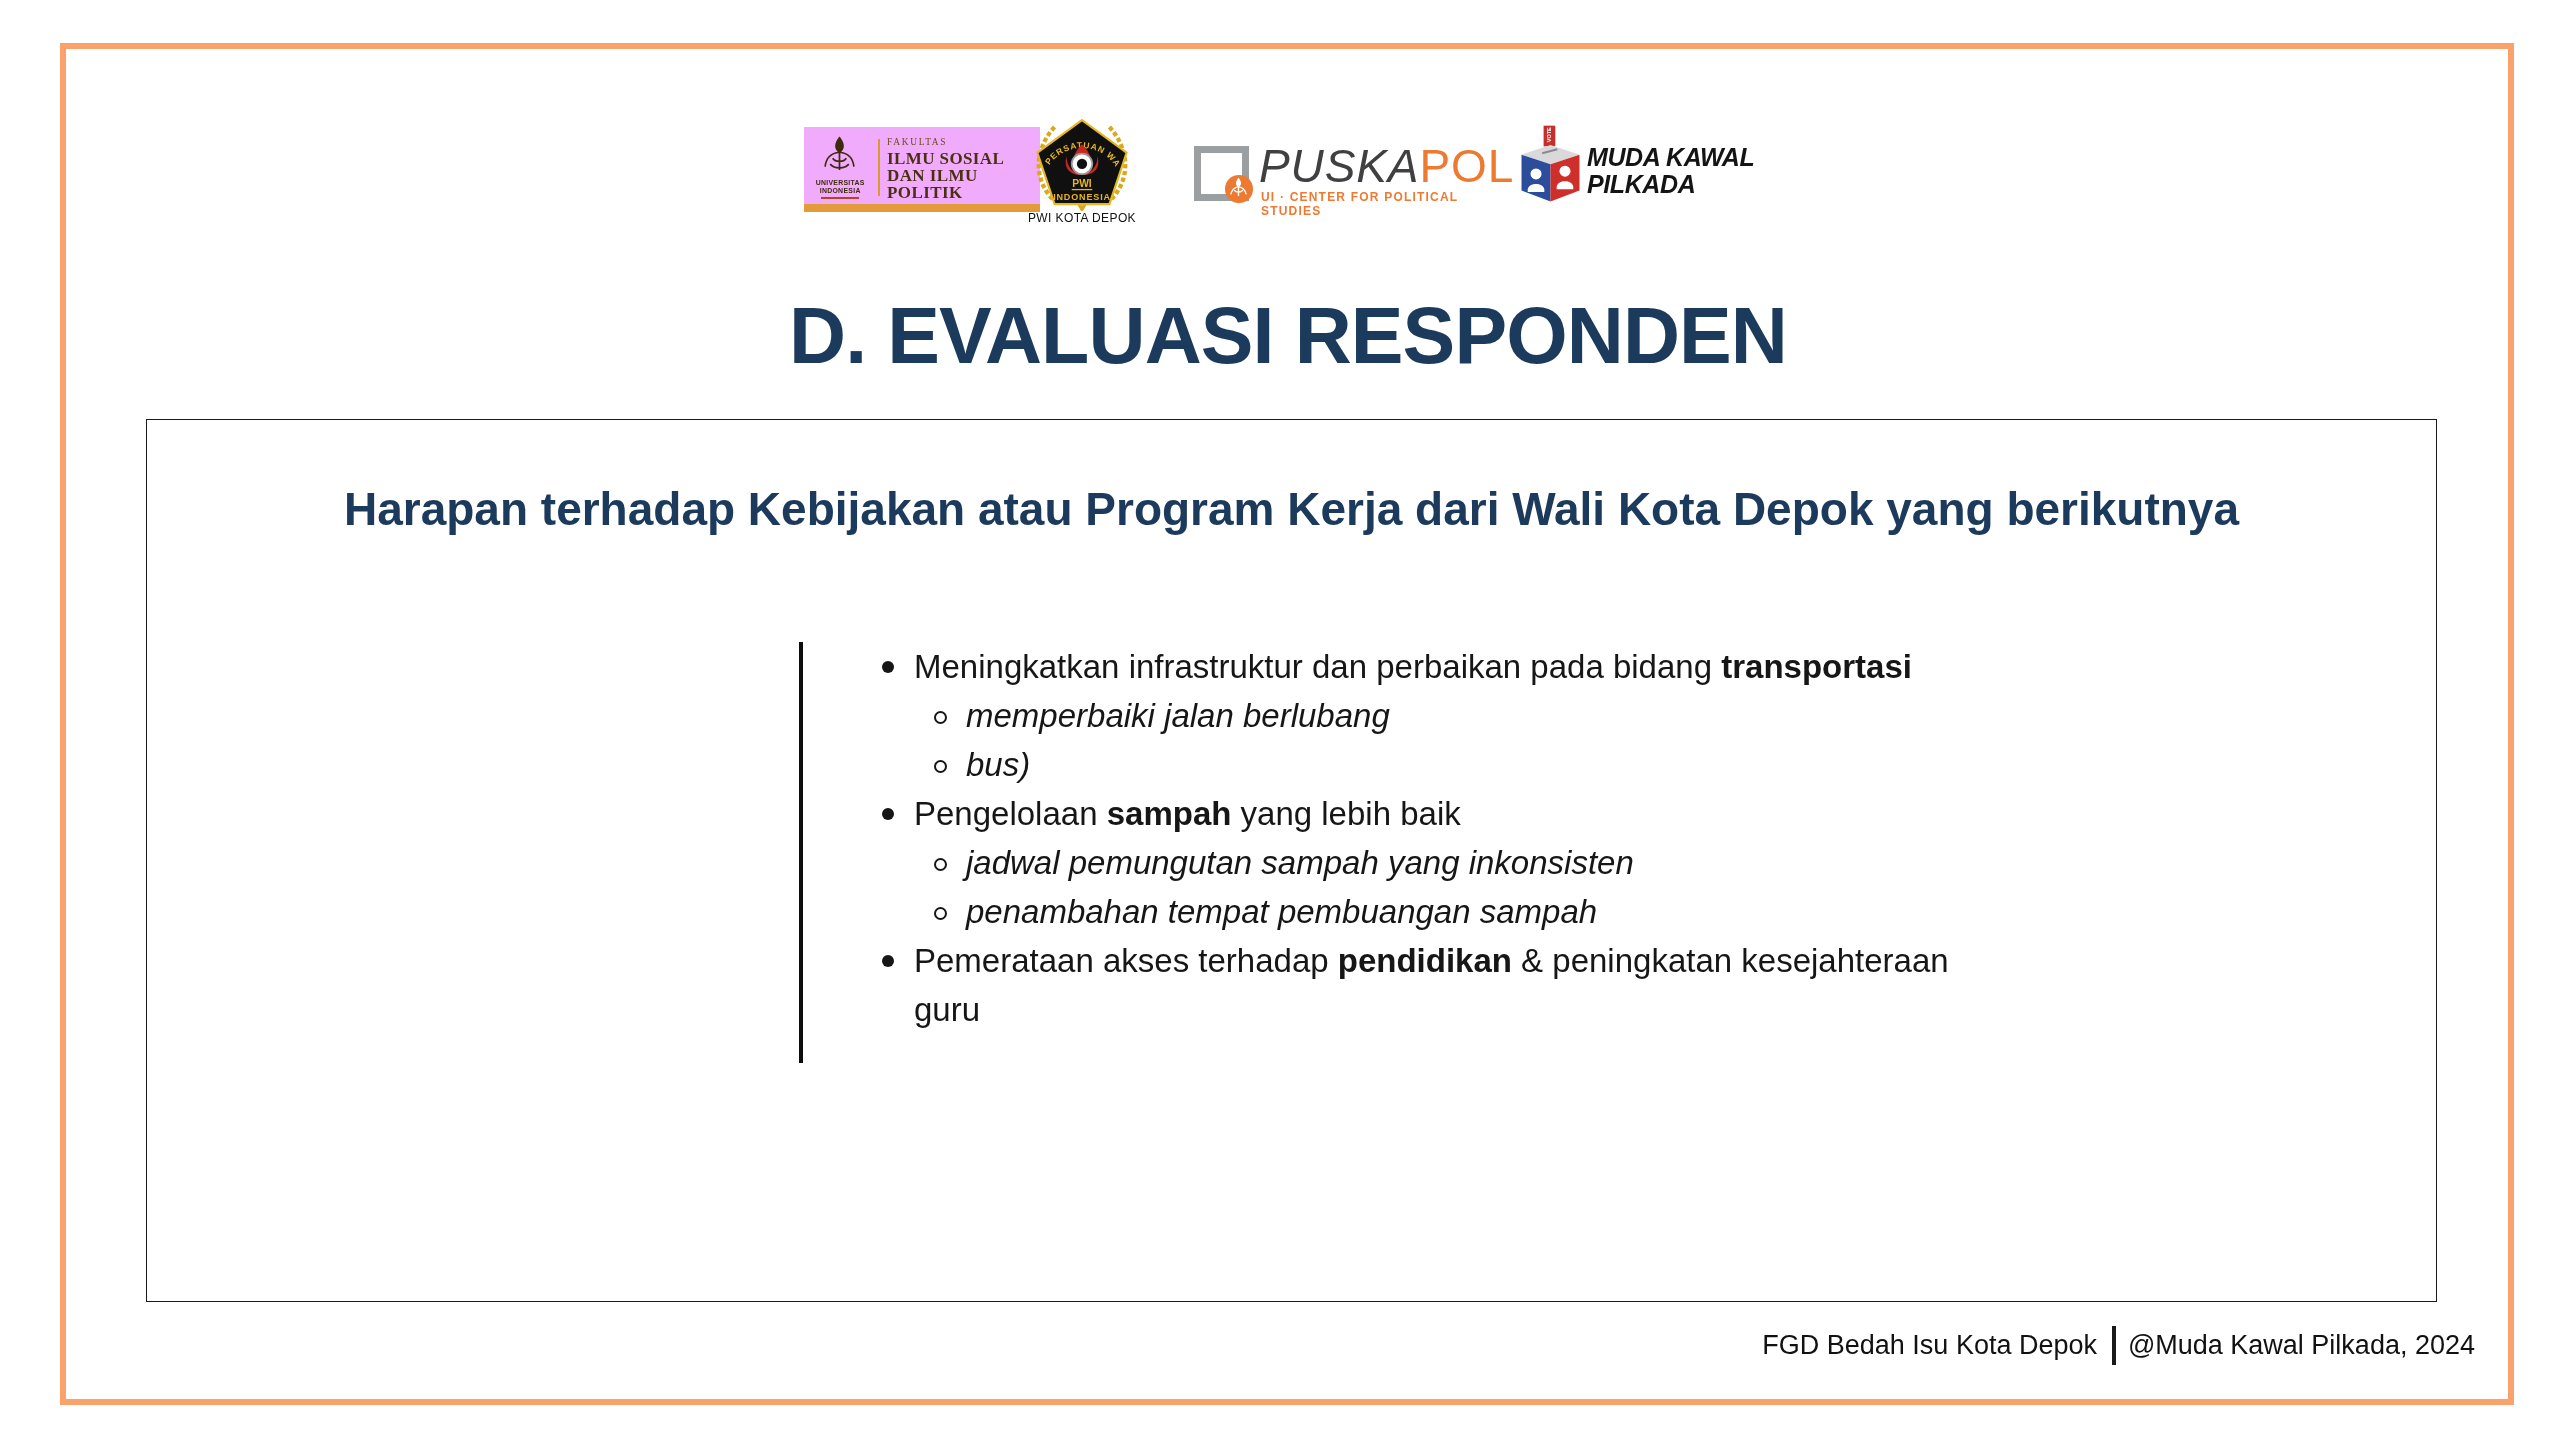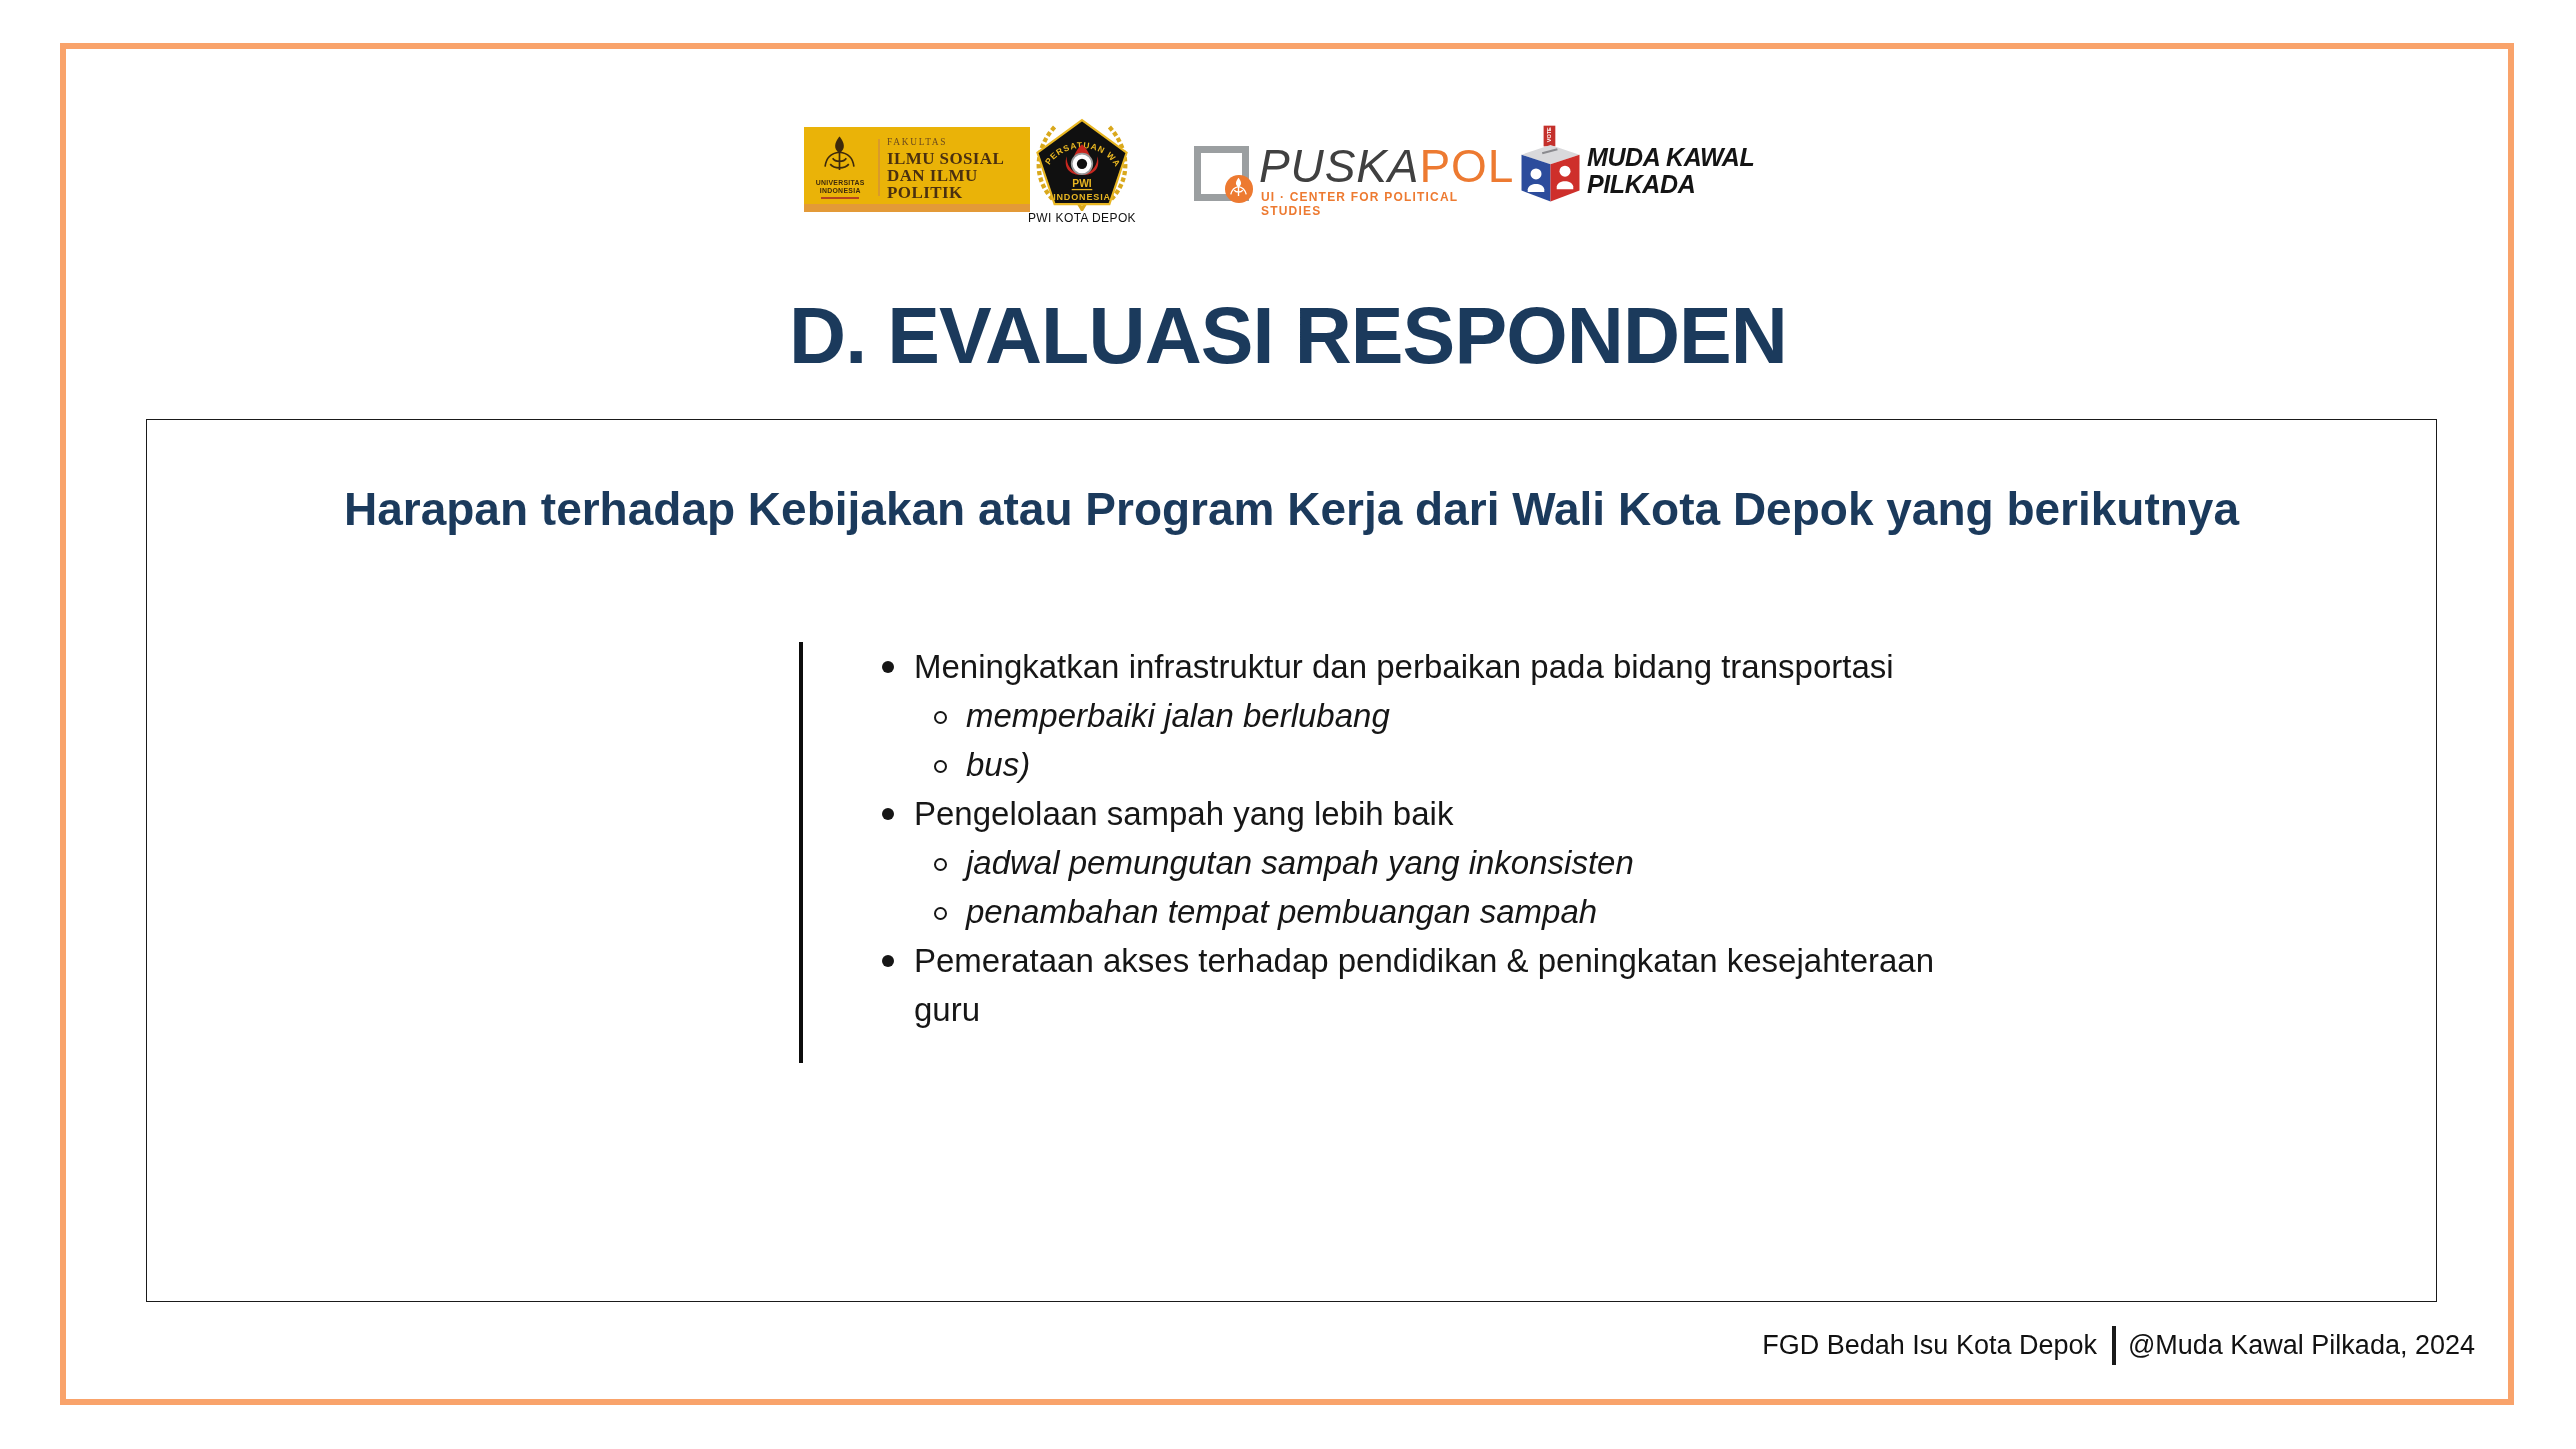"FAKULTAS" .fisip { background: #eab308 -> #f0abfc; padding-left: 28px -> none; width: 198px -> 236px }
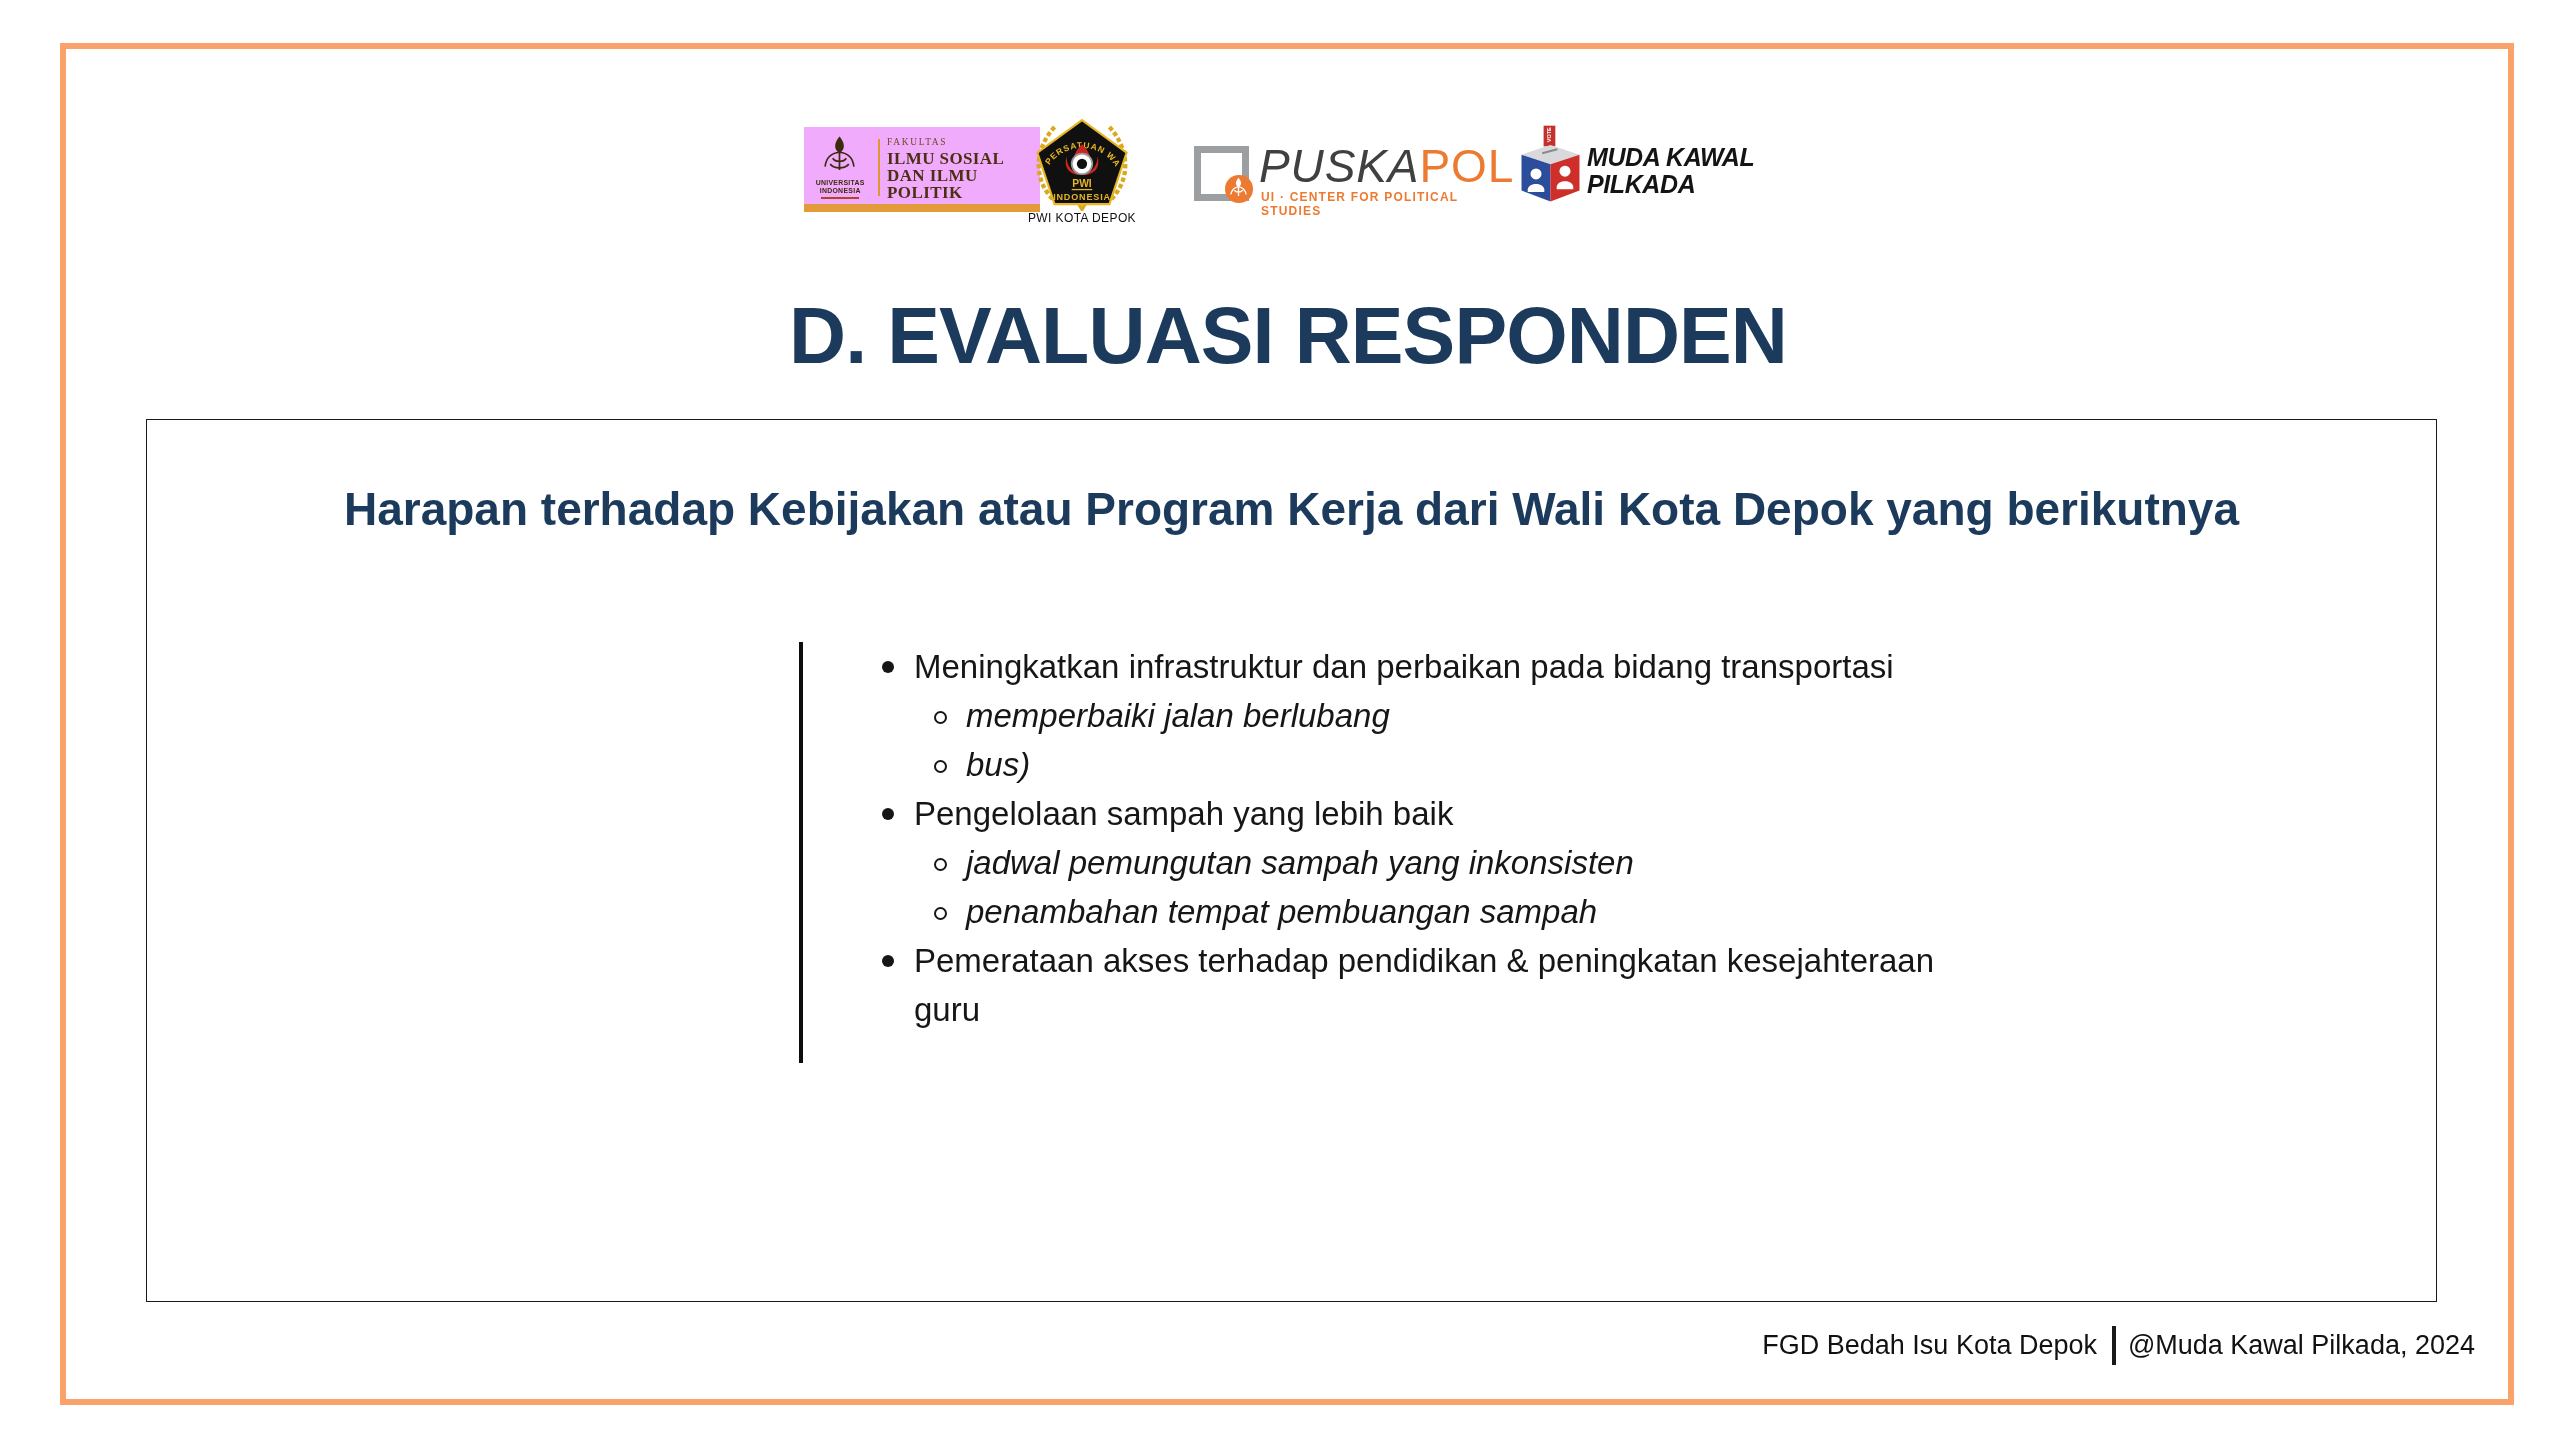"transportasi" .b { font-weight: 400 -> 700 }
